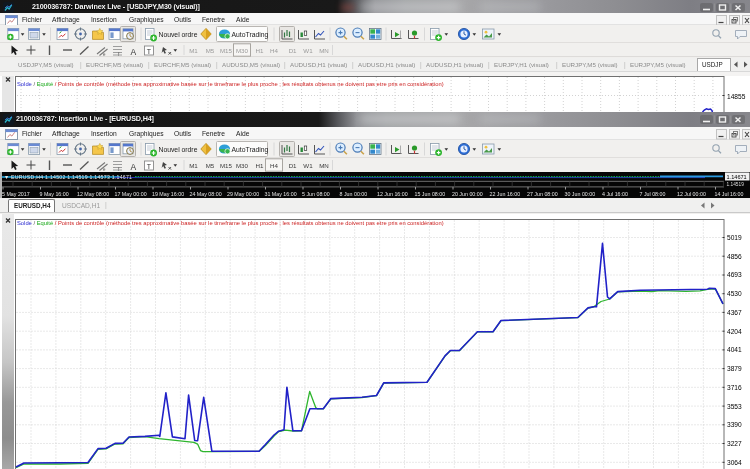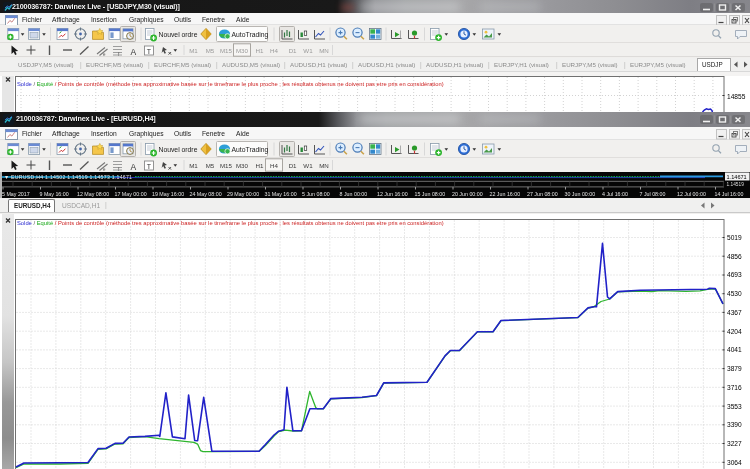"2100036787: Darwinex Live - [USDJPY,M30" span { left: 12px -> 32px }
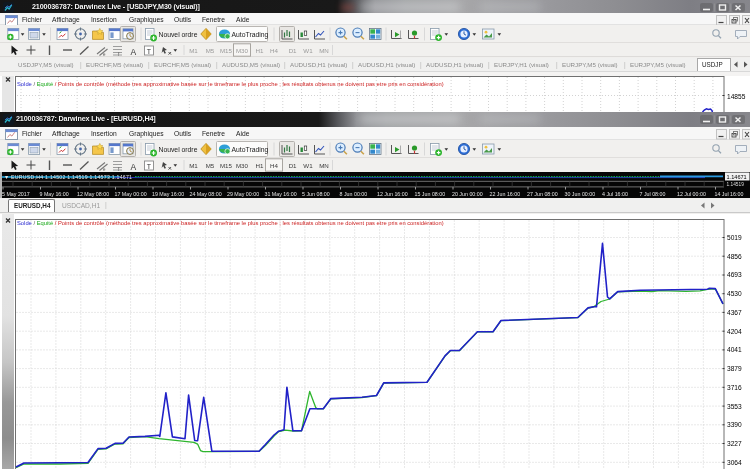"2100036787: Darwinex Live - [EURUSD,H4]" span { text: Darwinex -> Insertion }
